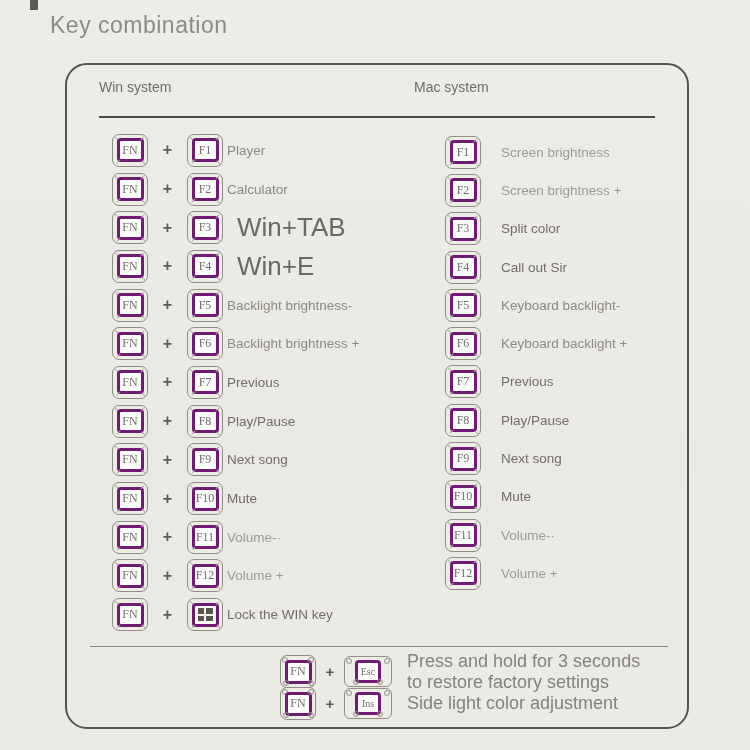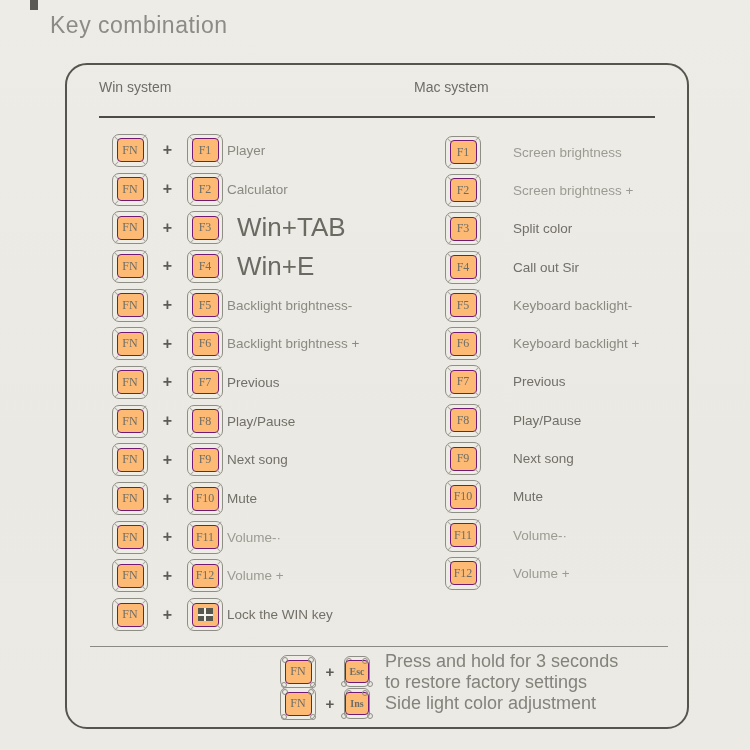"FN" .kci { background: #fdba74 -> #ffffff; border: 1px solid #701a75 -> 3px solid #701a75 }
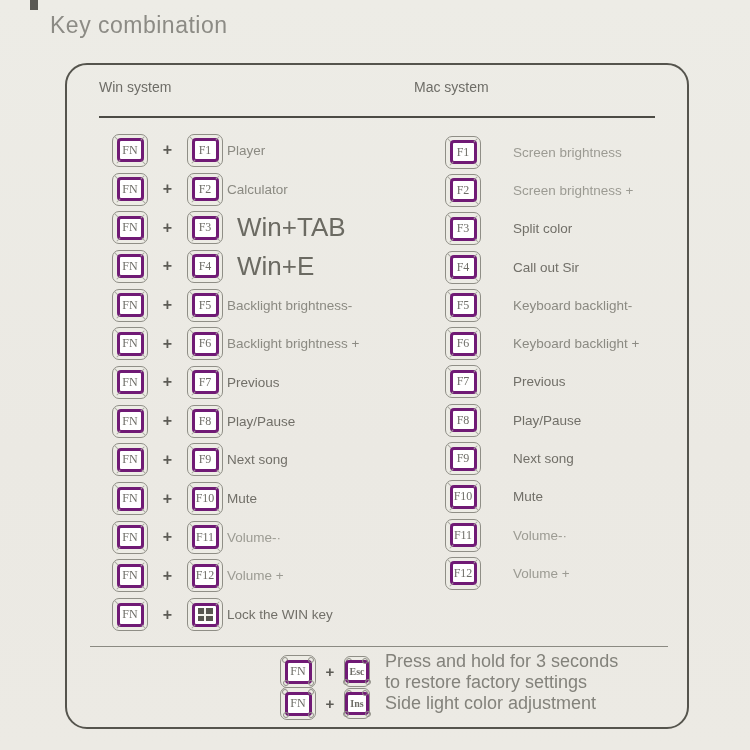"Screen brightness" .mrow .lab { margin-left: 32px -> 20px }
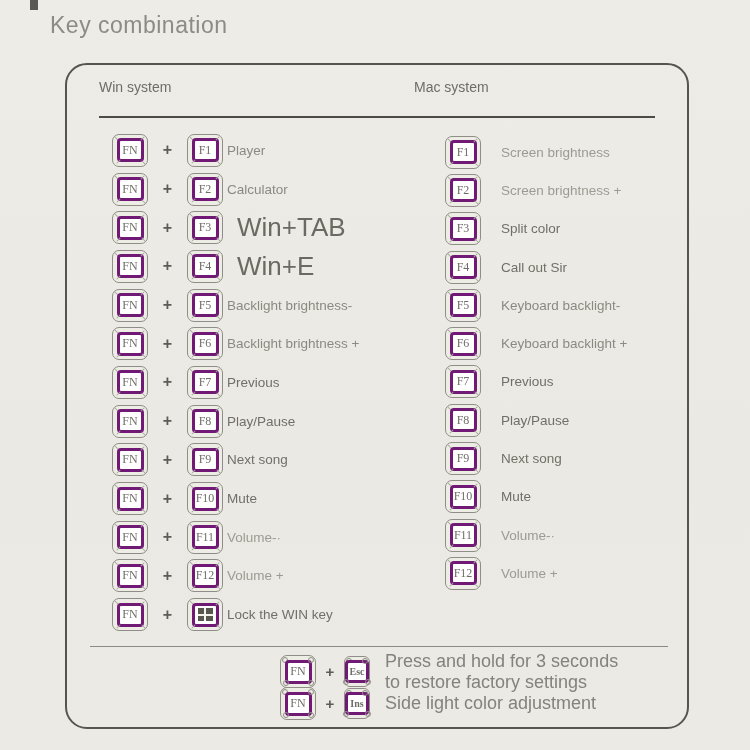"Esc" .kc.sm { font-weight: bold -> none; width: 26px -> 48px }
